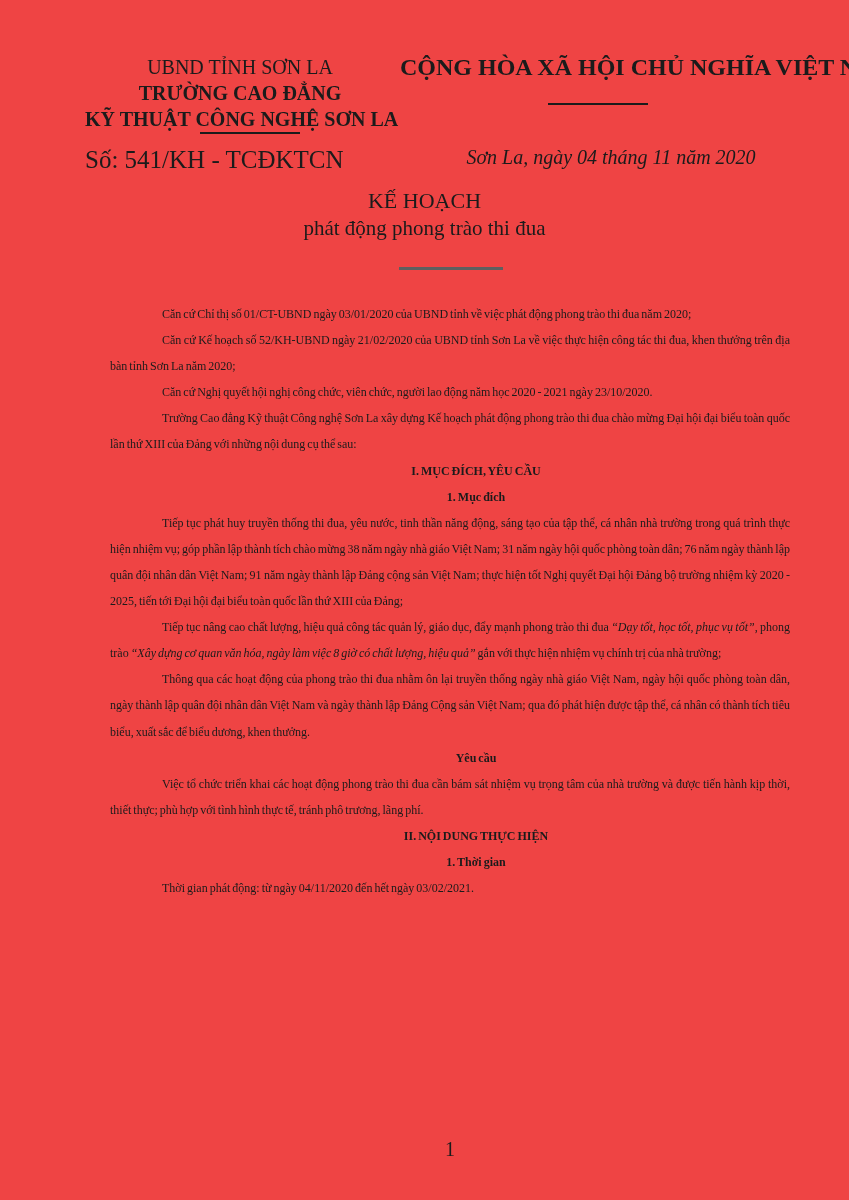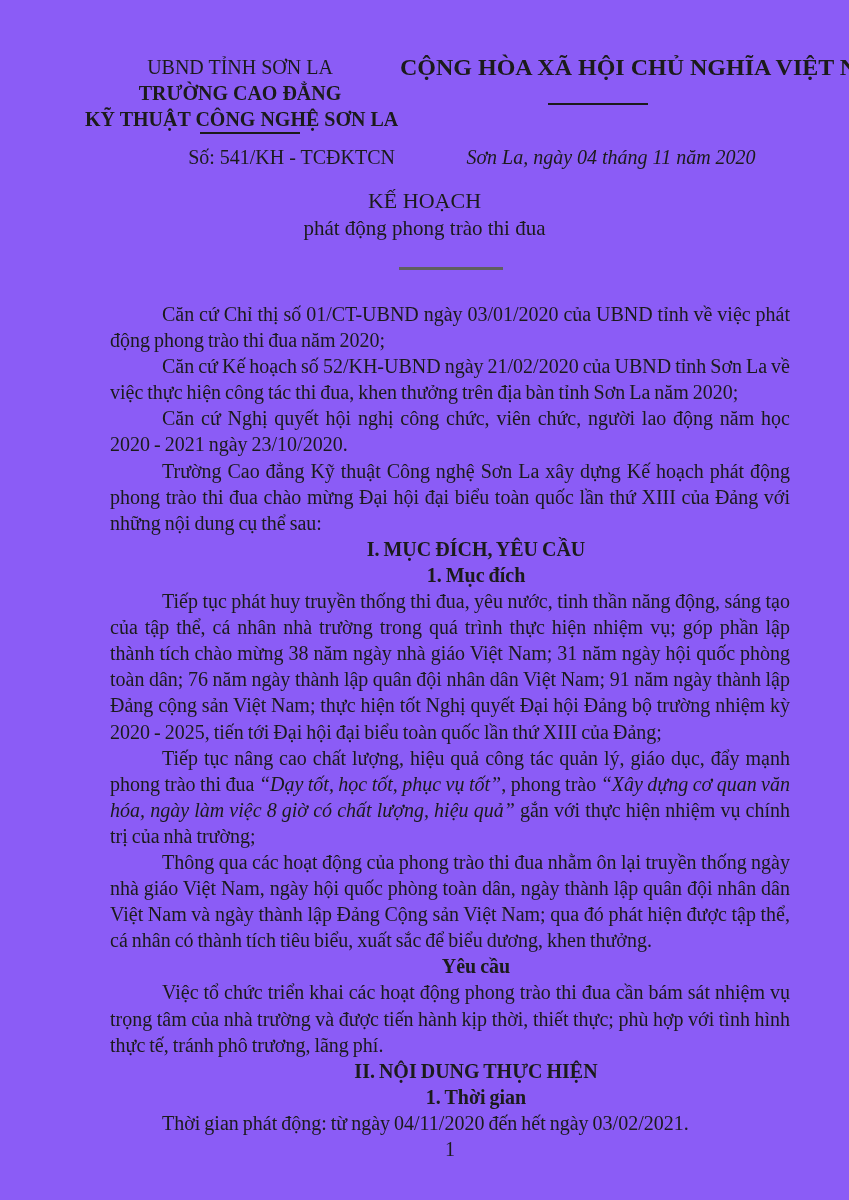"UBND TỈNH SƠN LA" .page { background: #8b5cf6 -> #ef4444 }
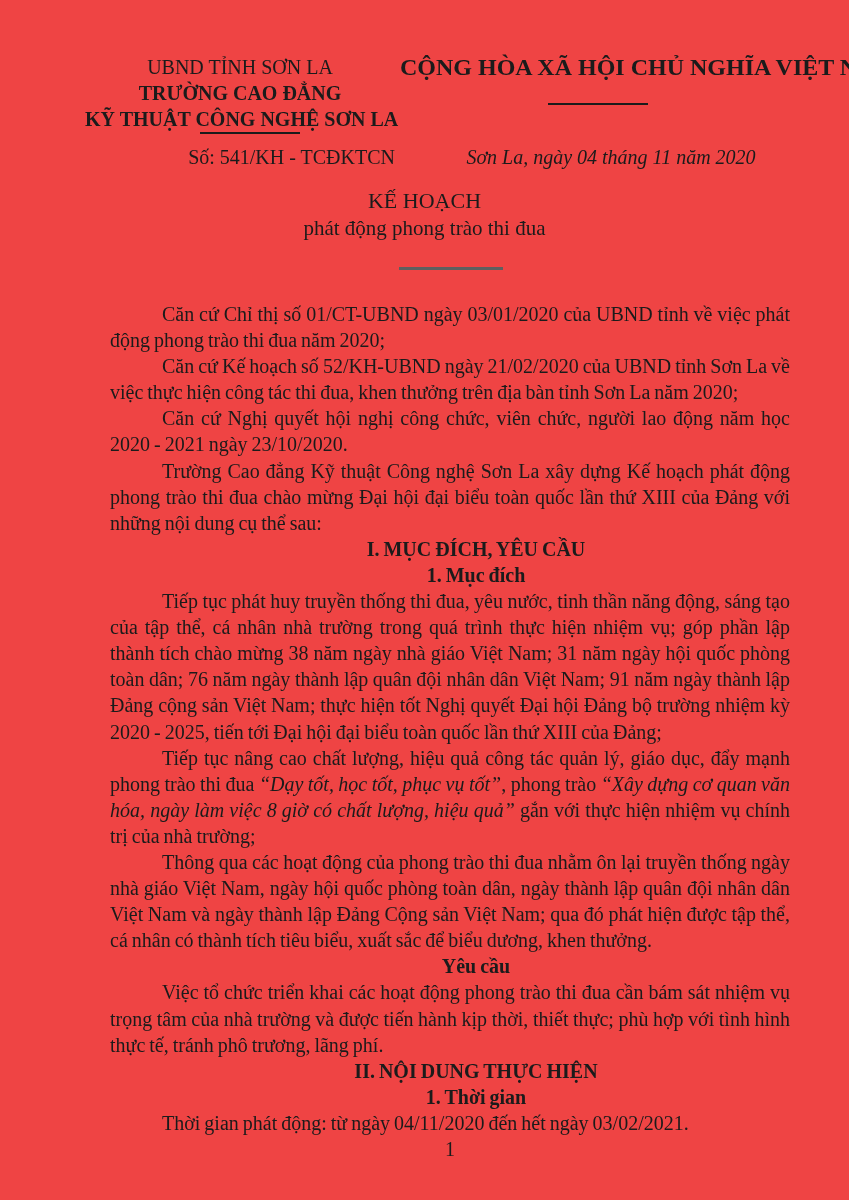"Số: 541/KH - TCĐKTCN" .doc-number { font-size: 20px -> 25px; text-align: right -> left }
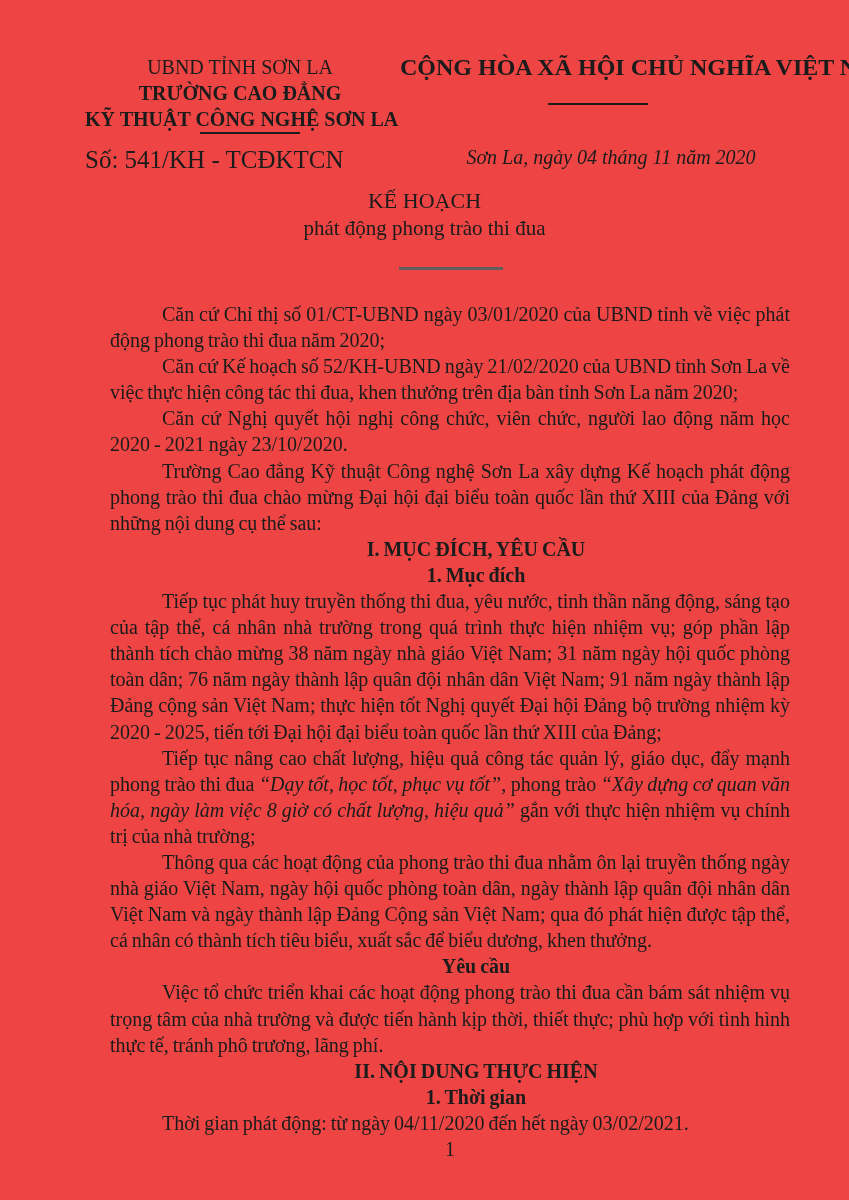"Căn cứ Chỉ thị số" .body-block { font-size: 20px -> 12px }
